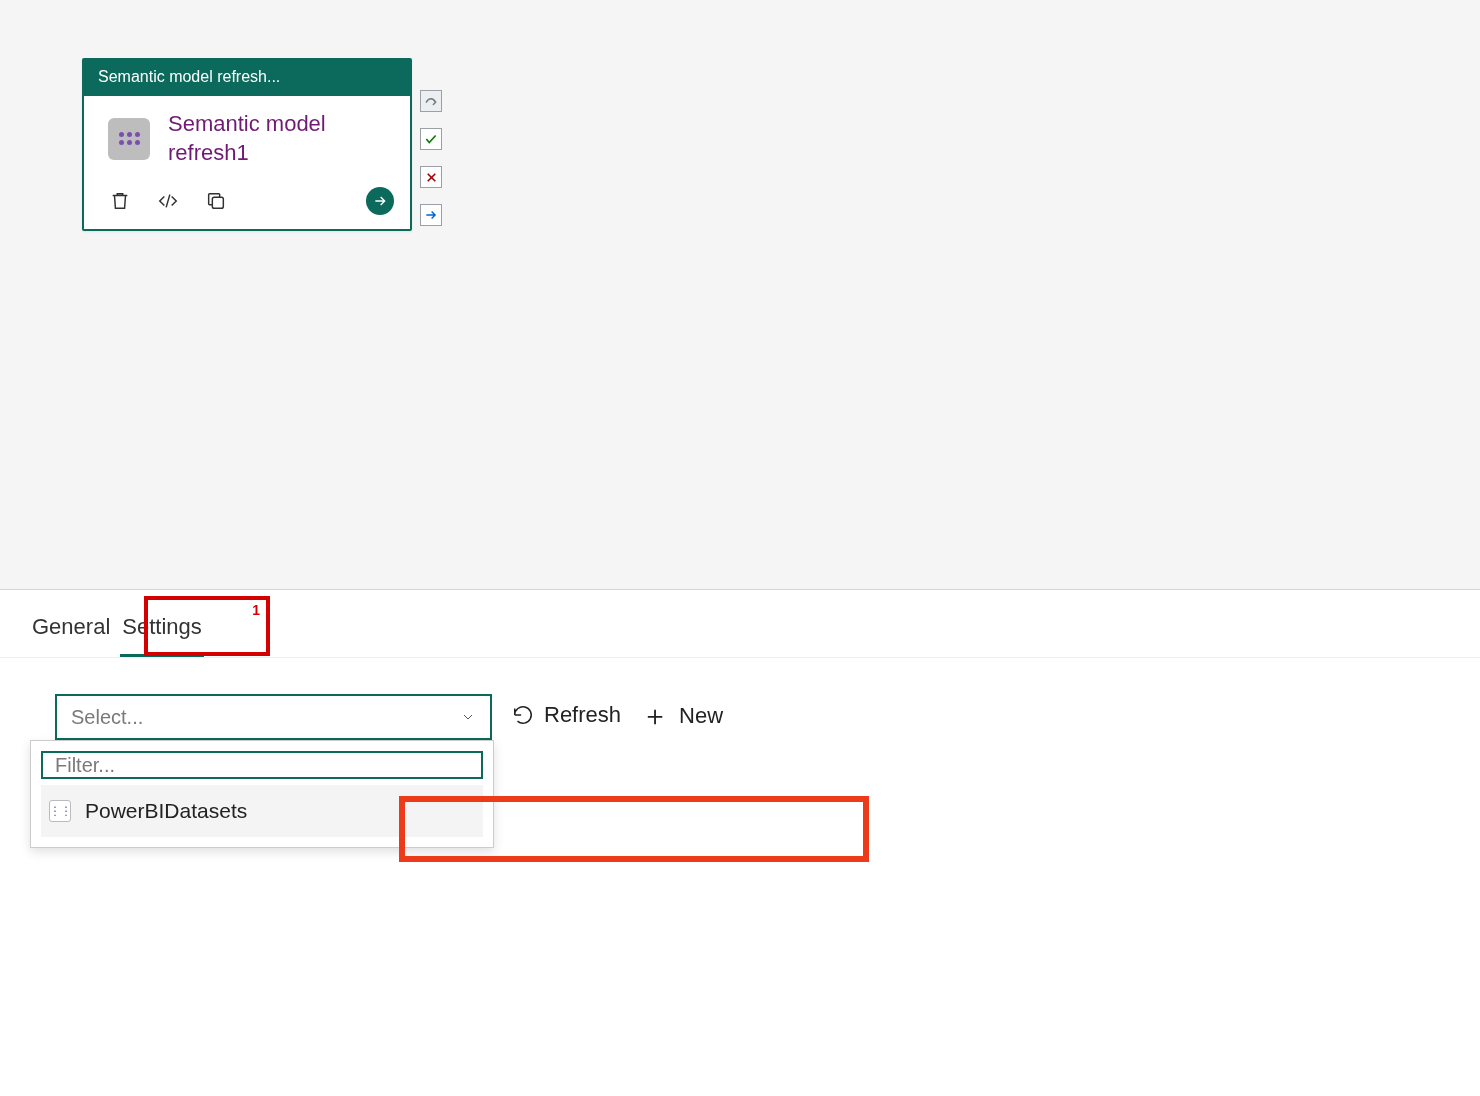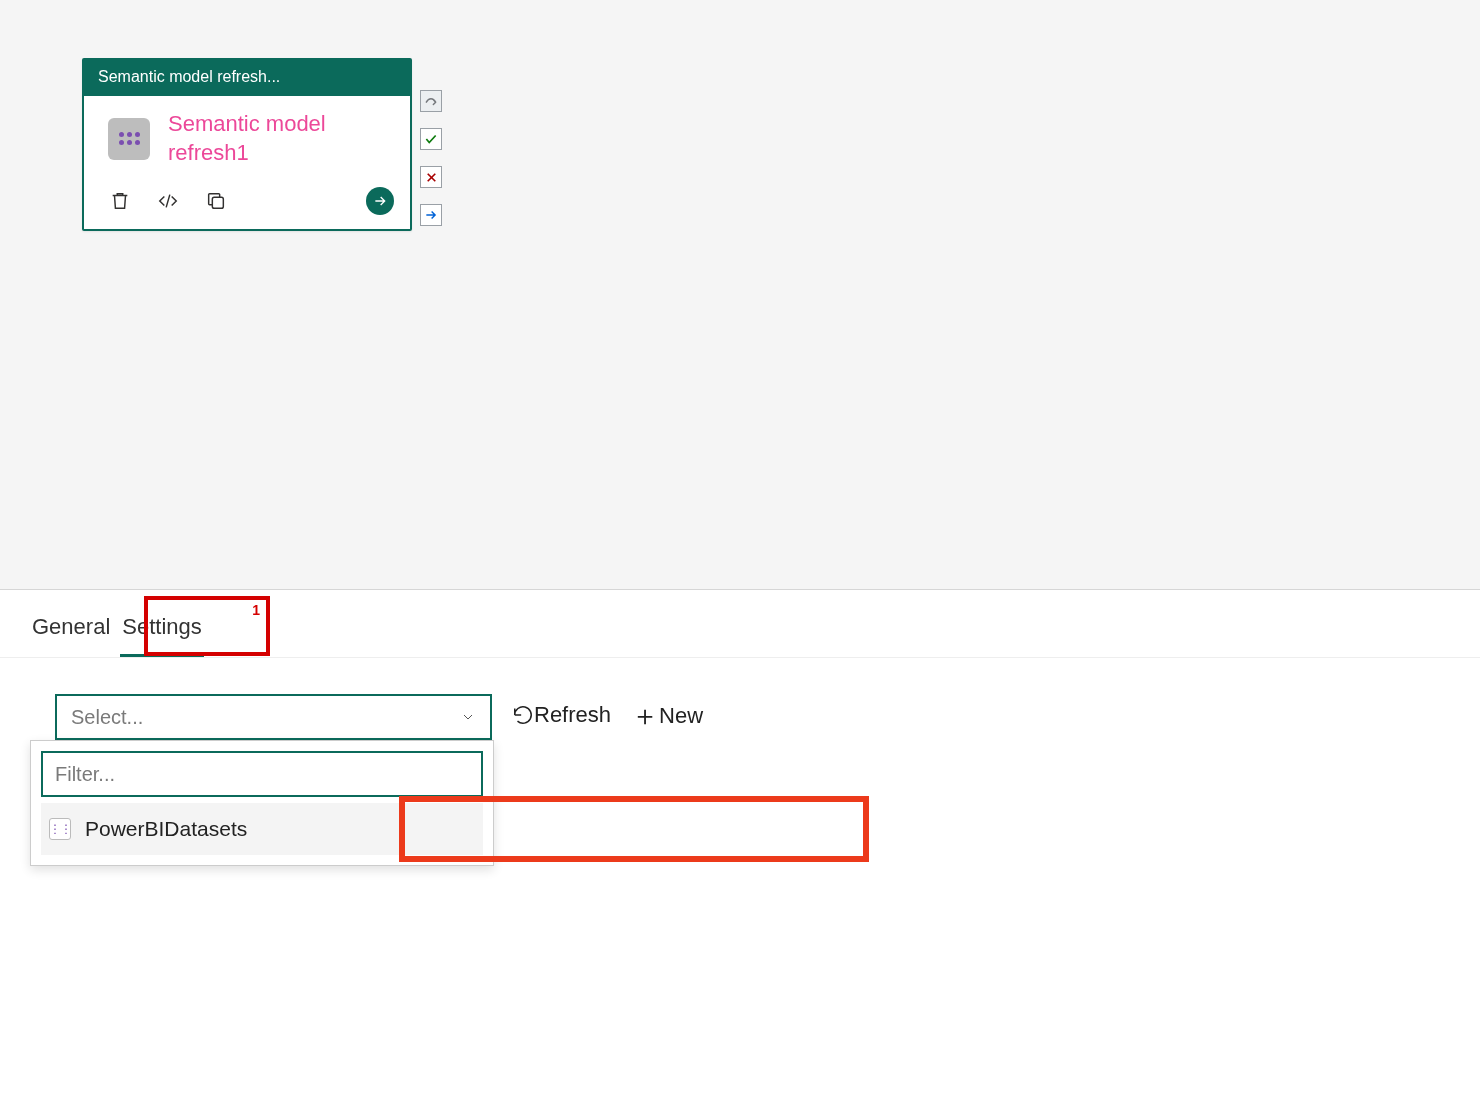"Semantic model refresh1" .activity-name { color: #ec4899 -> #701a75 }
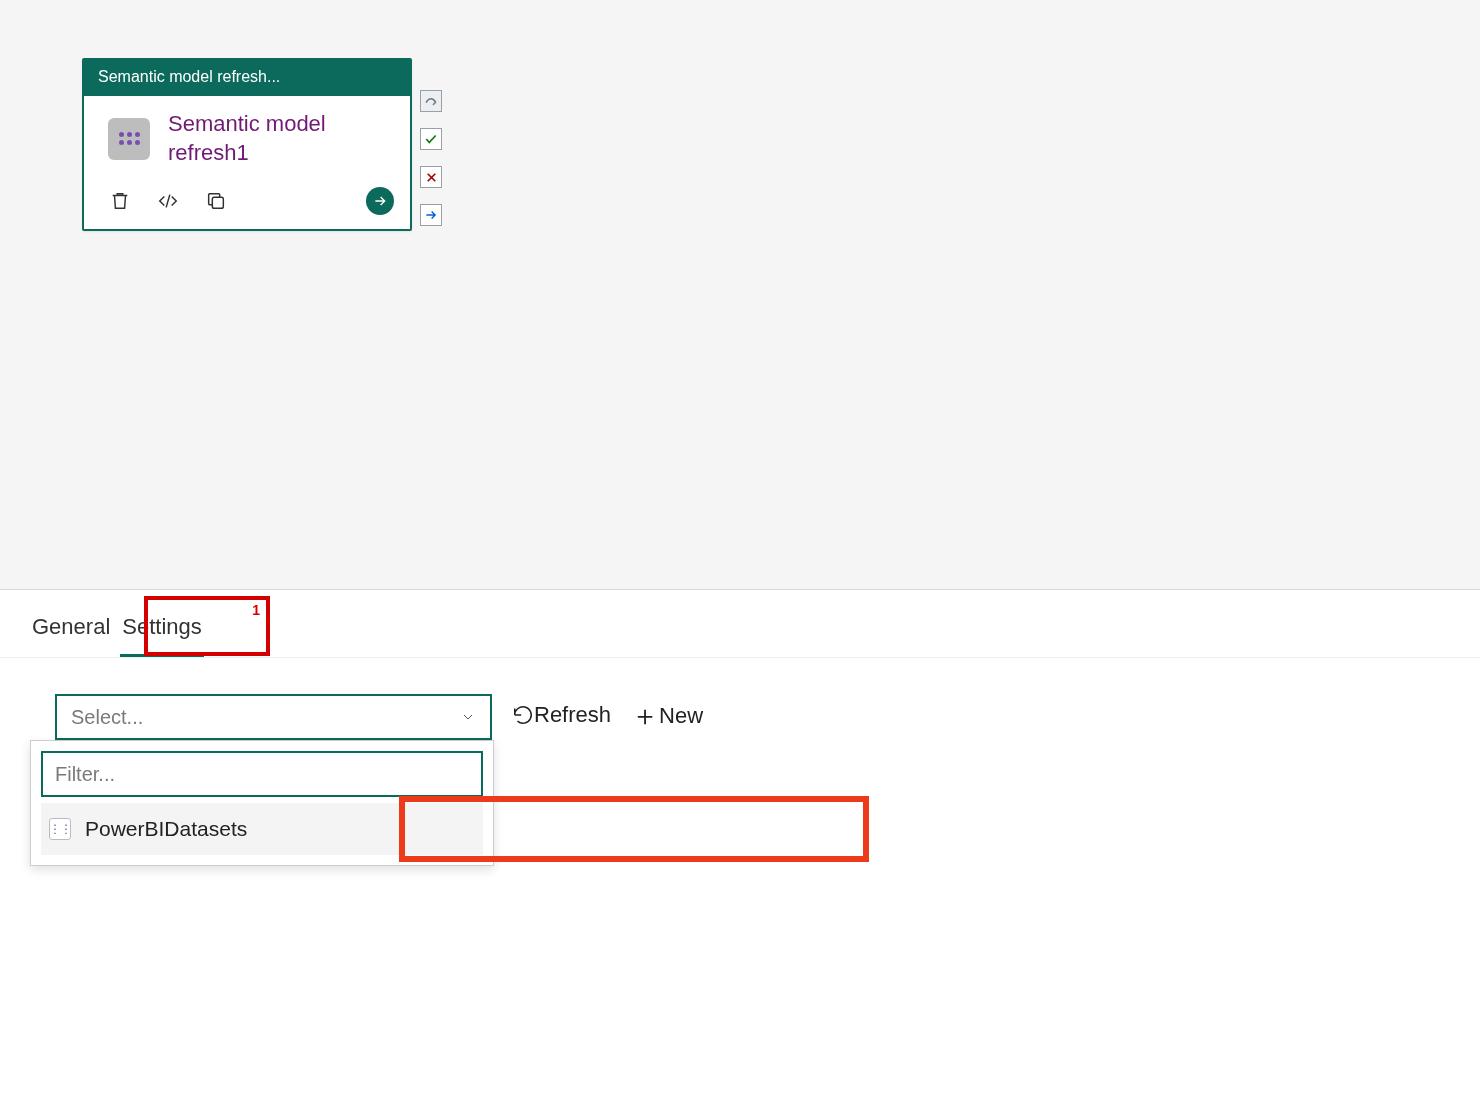"Refresh" .action-link { gap: none -> 10px }
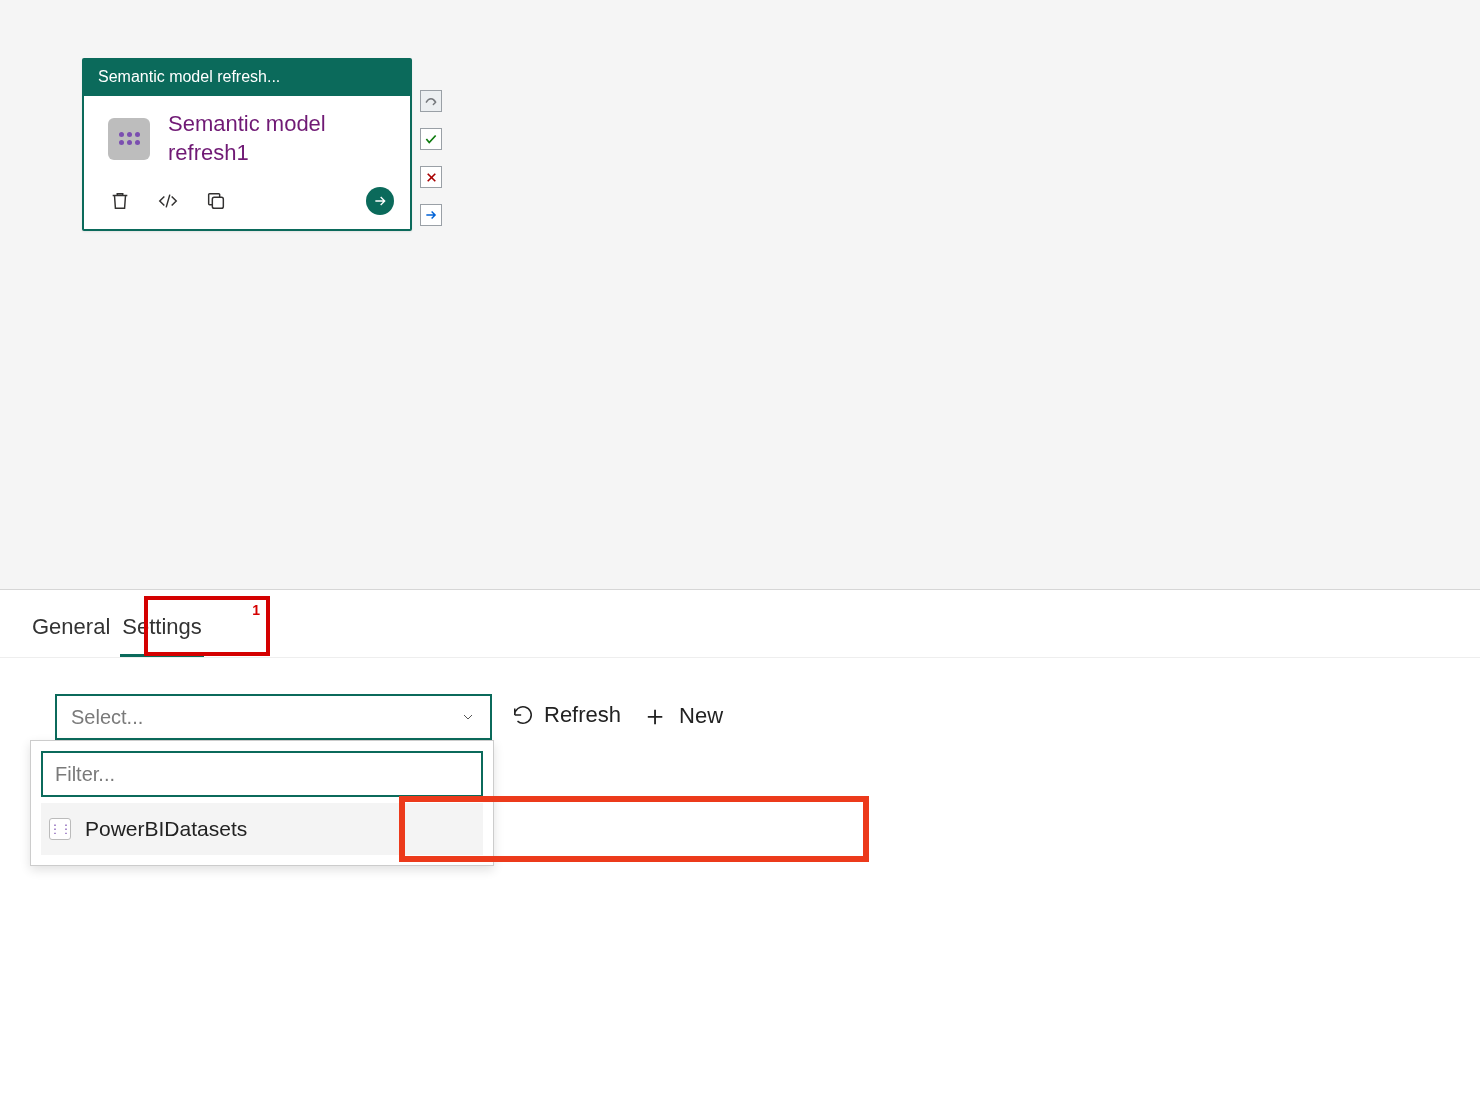"Filter..." .filter-box { height: 46px -> 28px }
